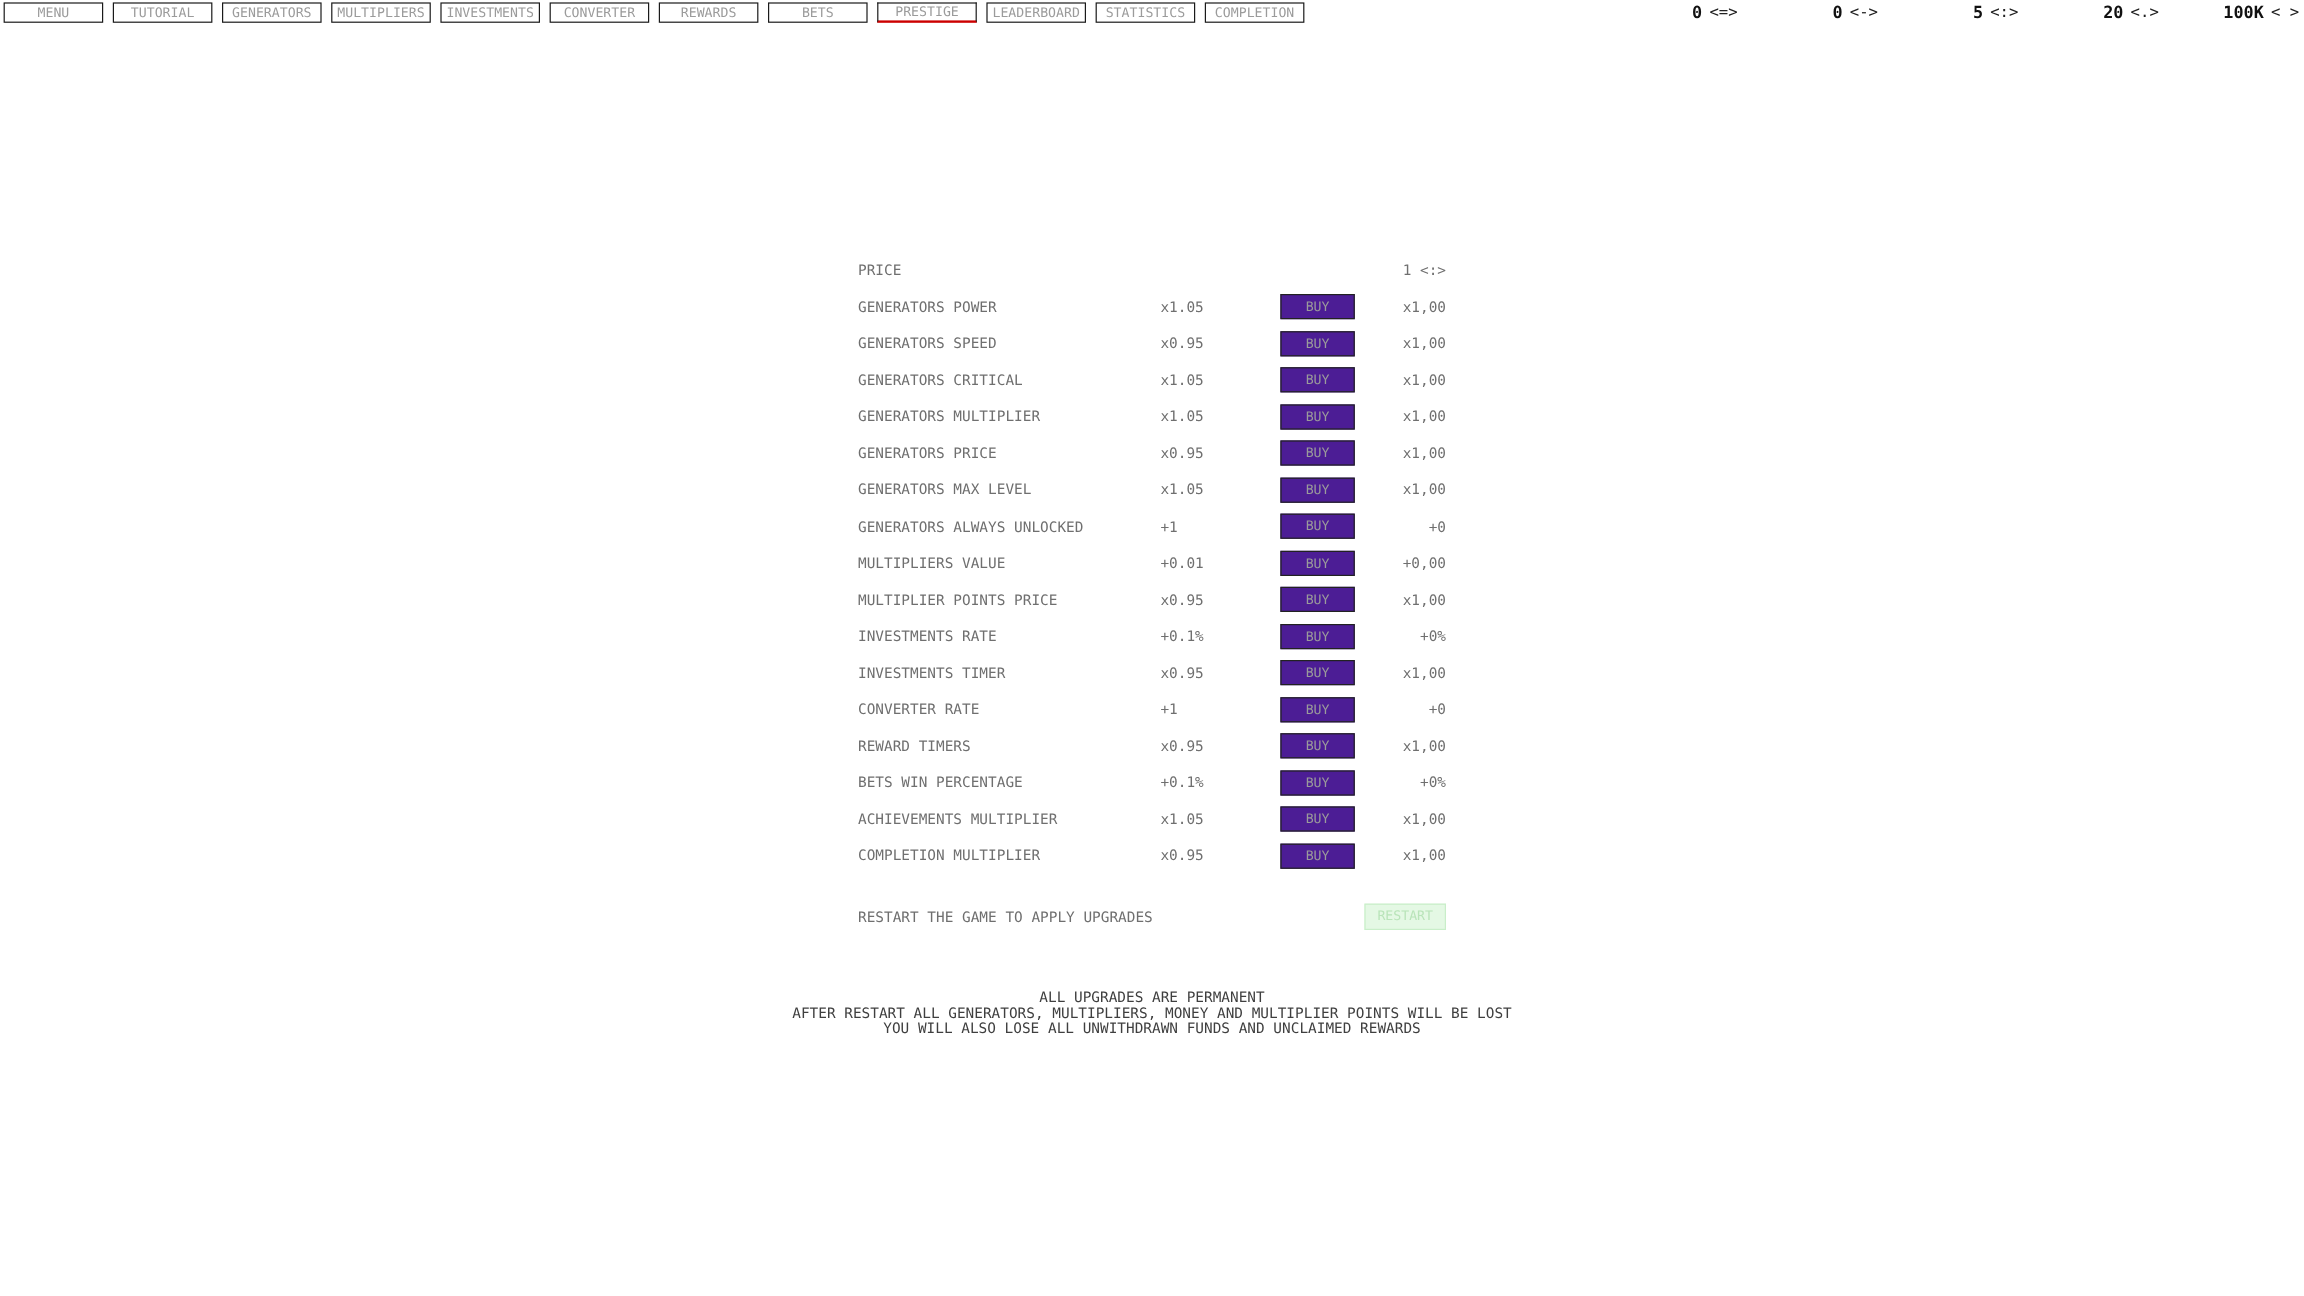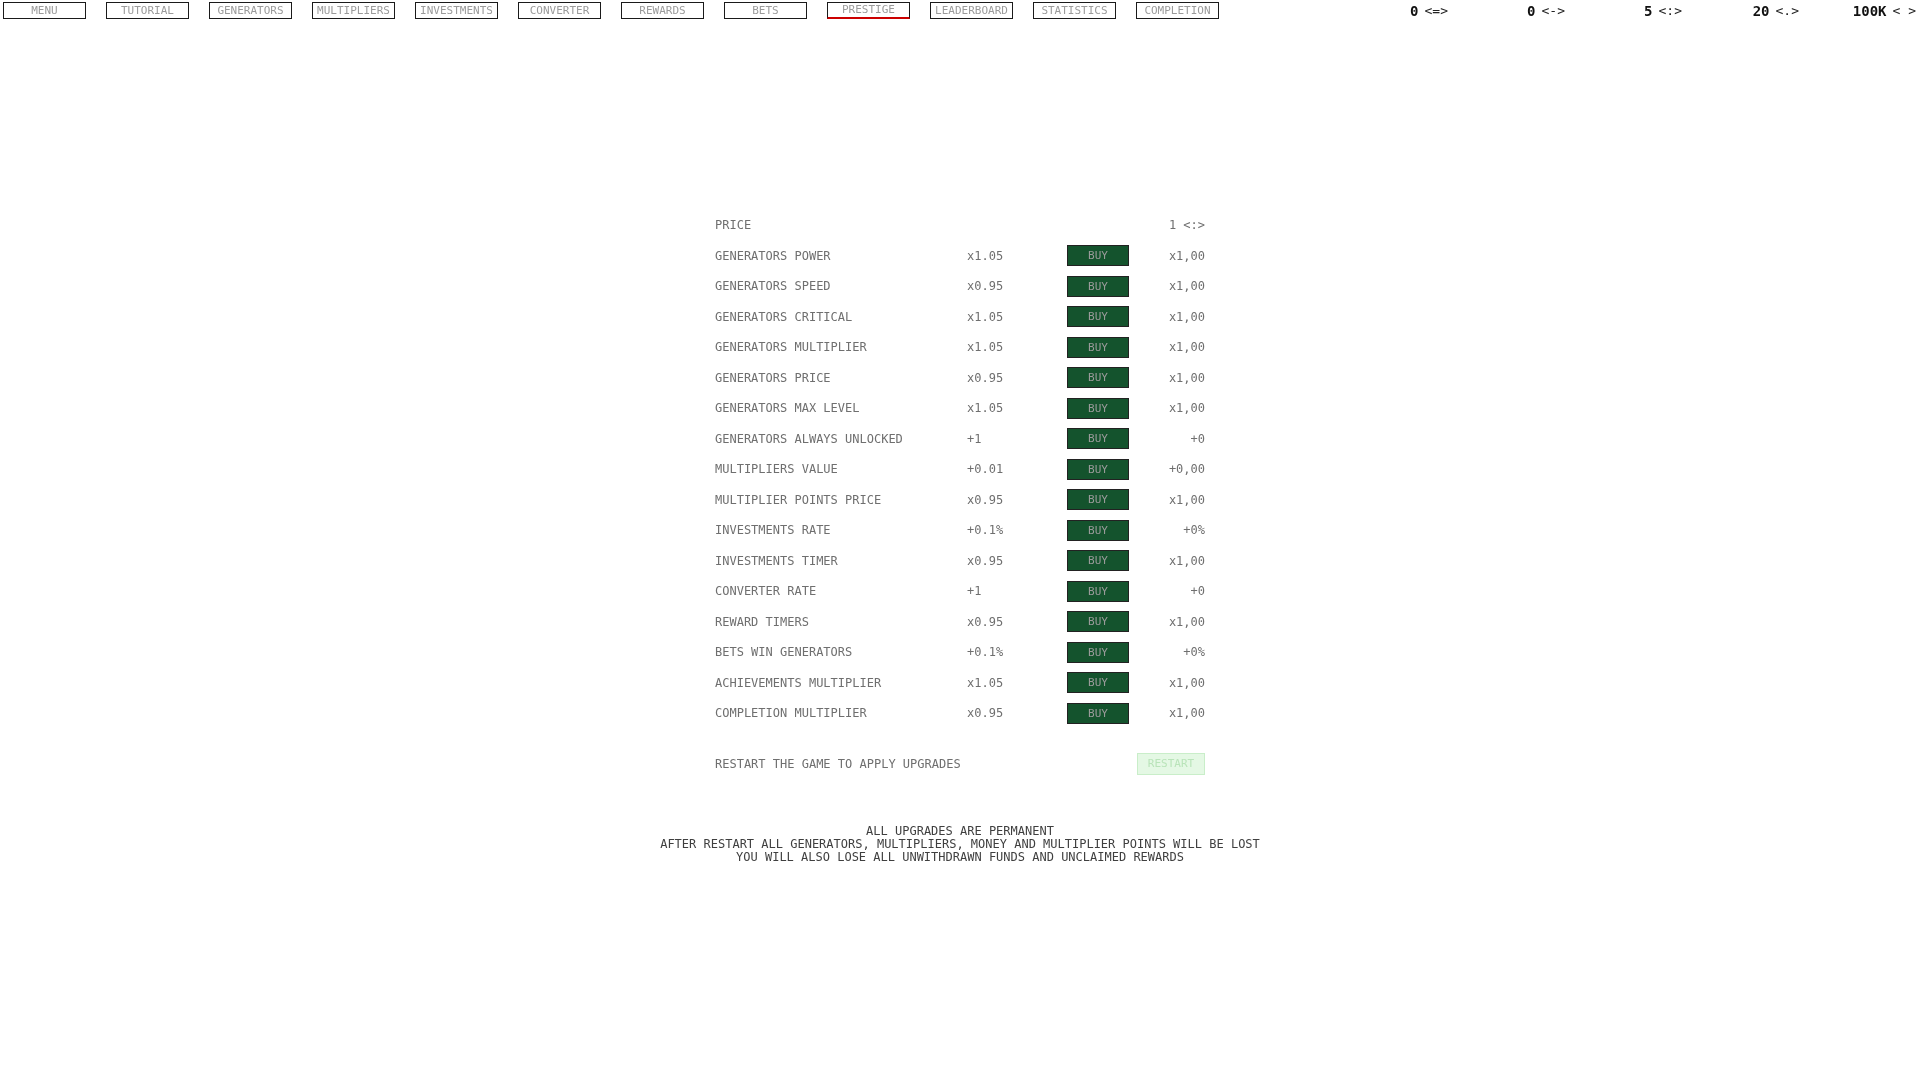"MENU" .tabs { gap: 20px -> 8px }
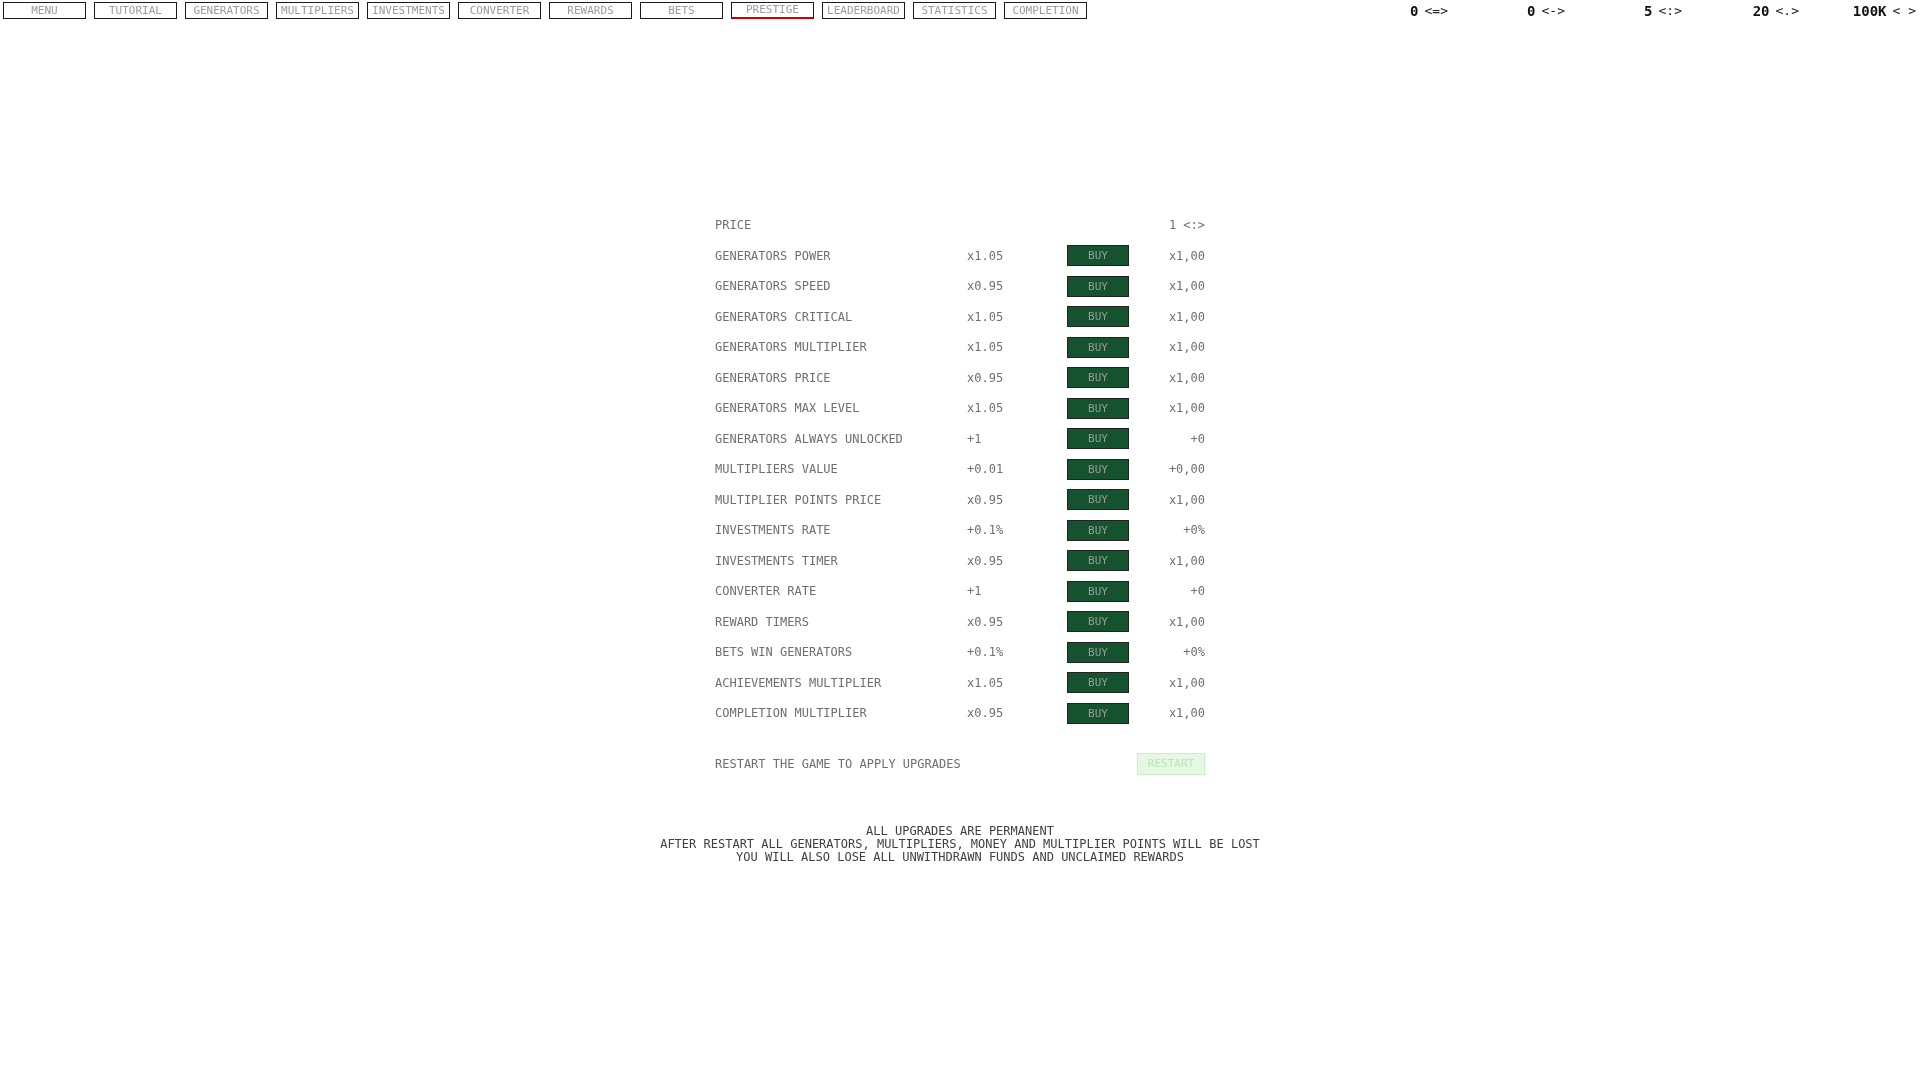"BUY" .buy { background: #14532d -> #4c1d95 }
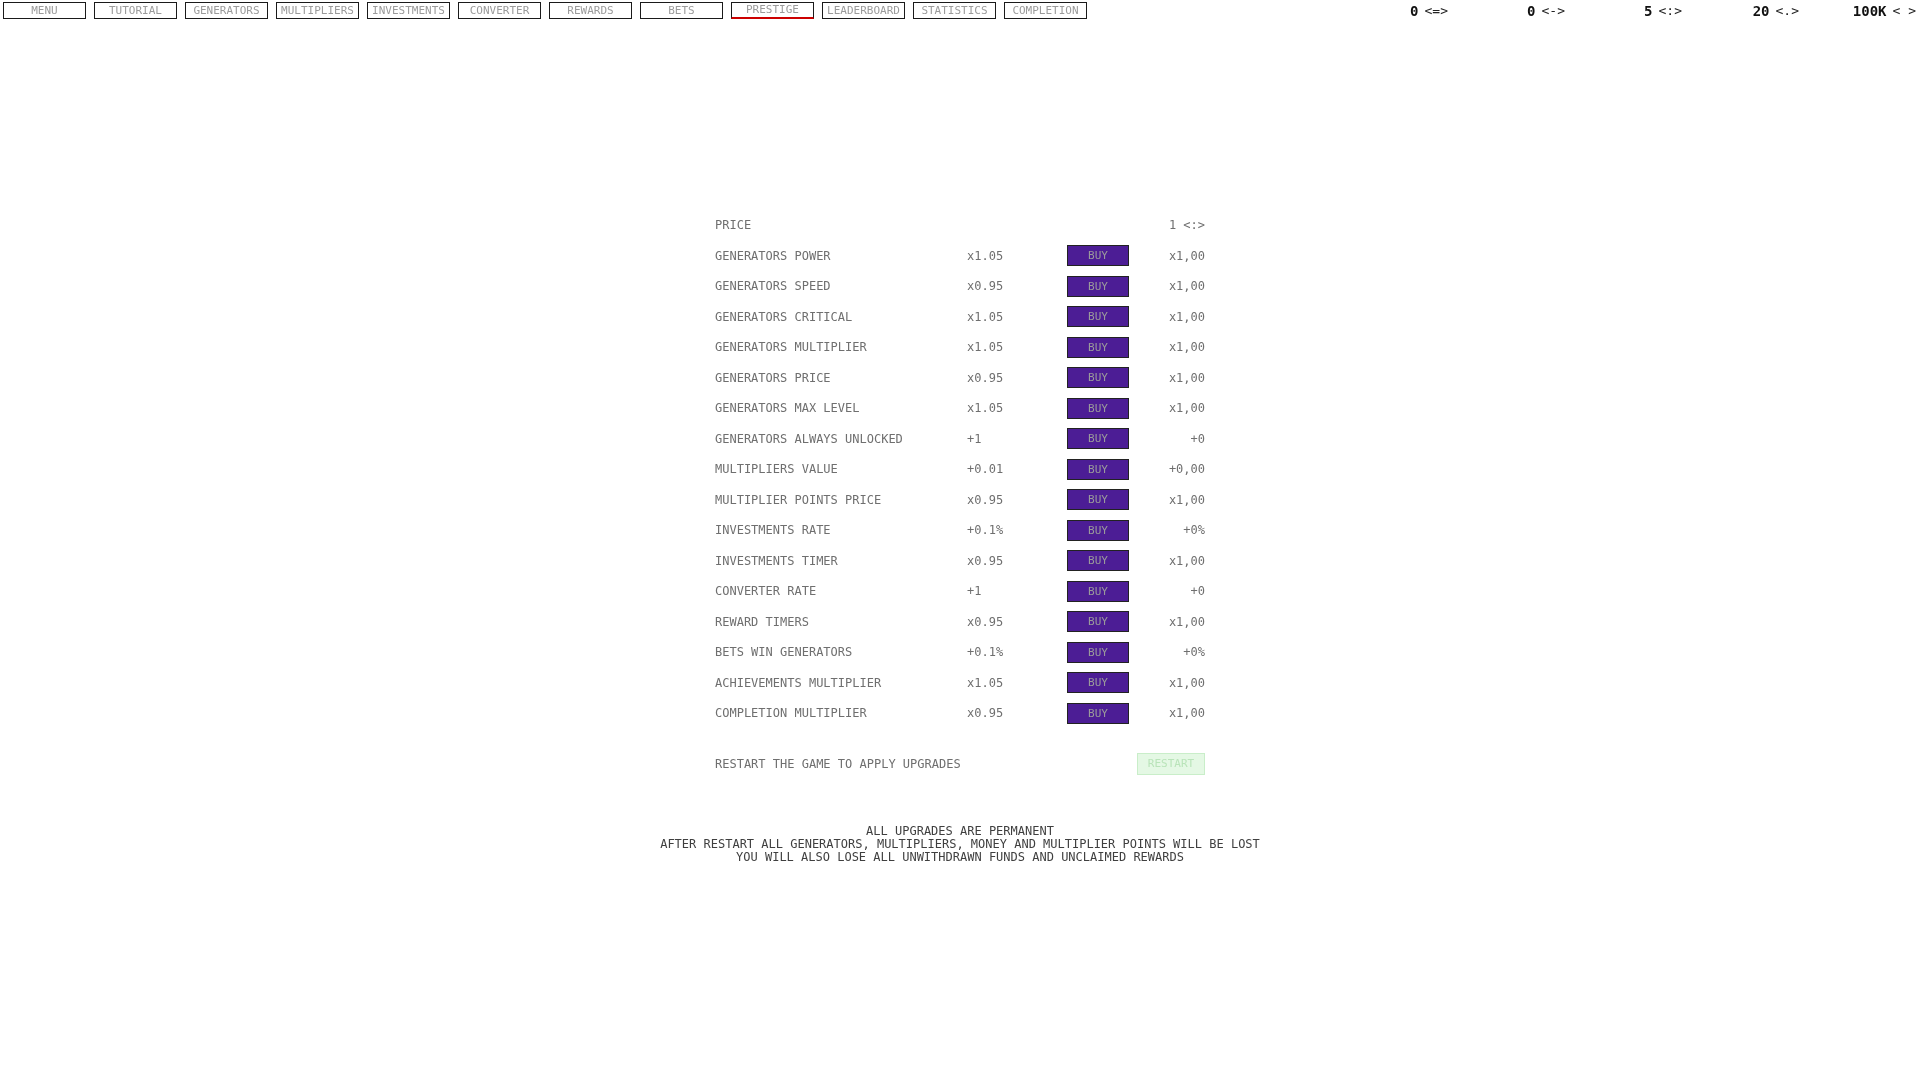"BETS WIN GENERATORS" span.lab { text: GENERATORS -> PERCENTAGE }
